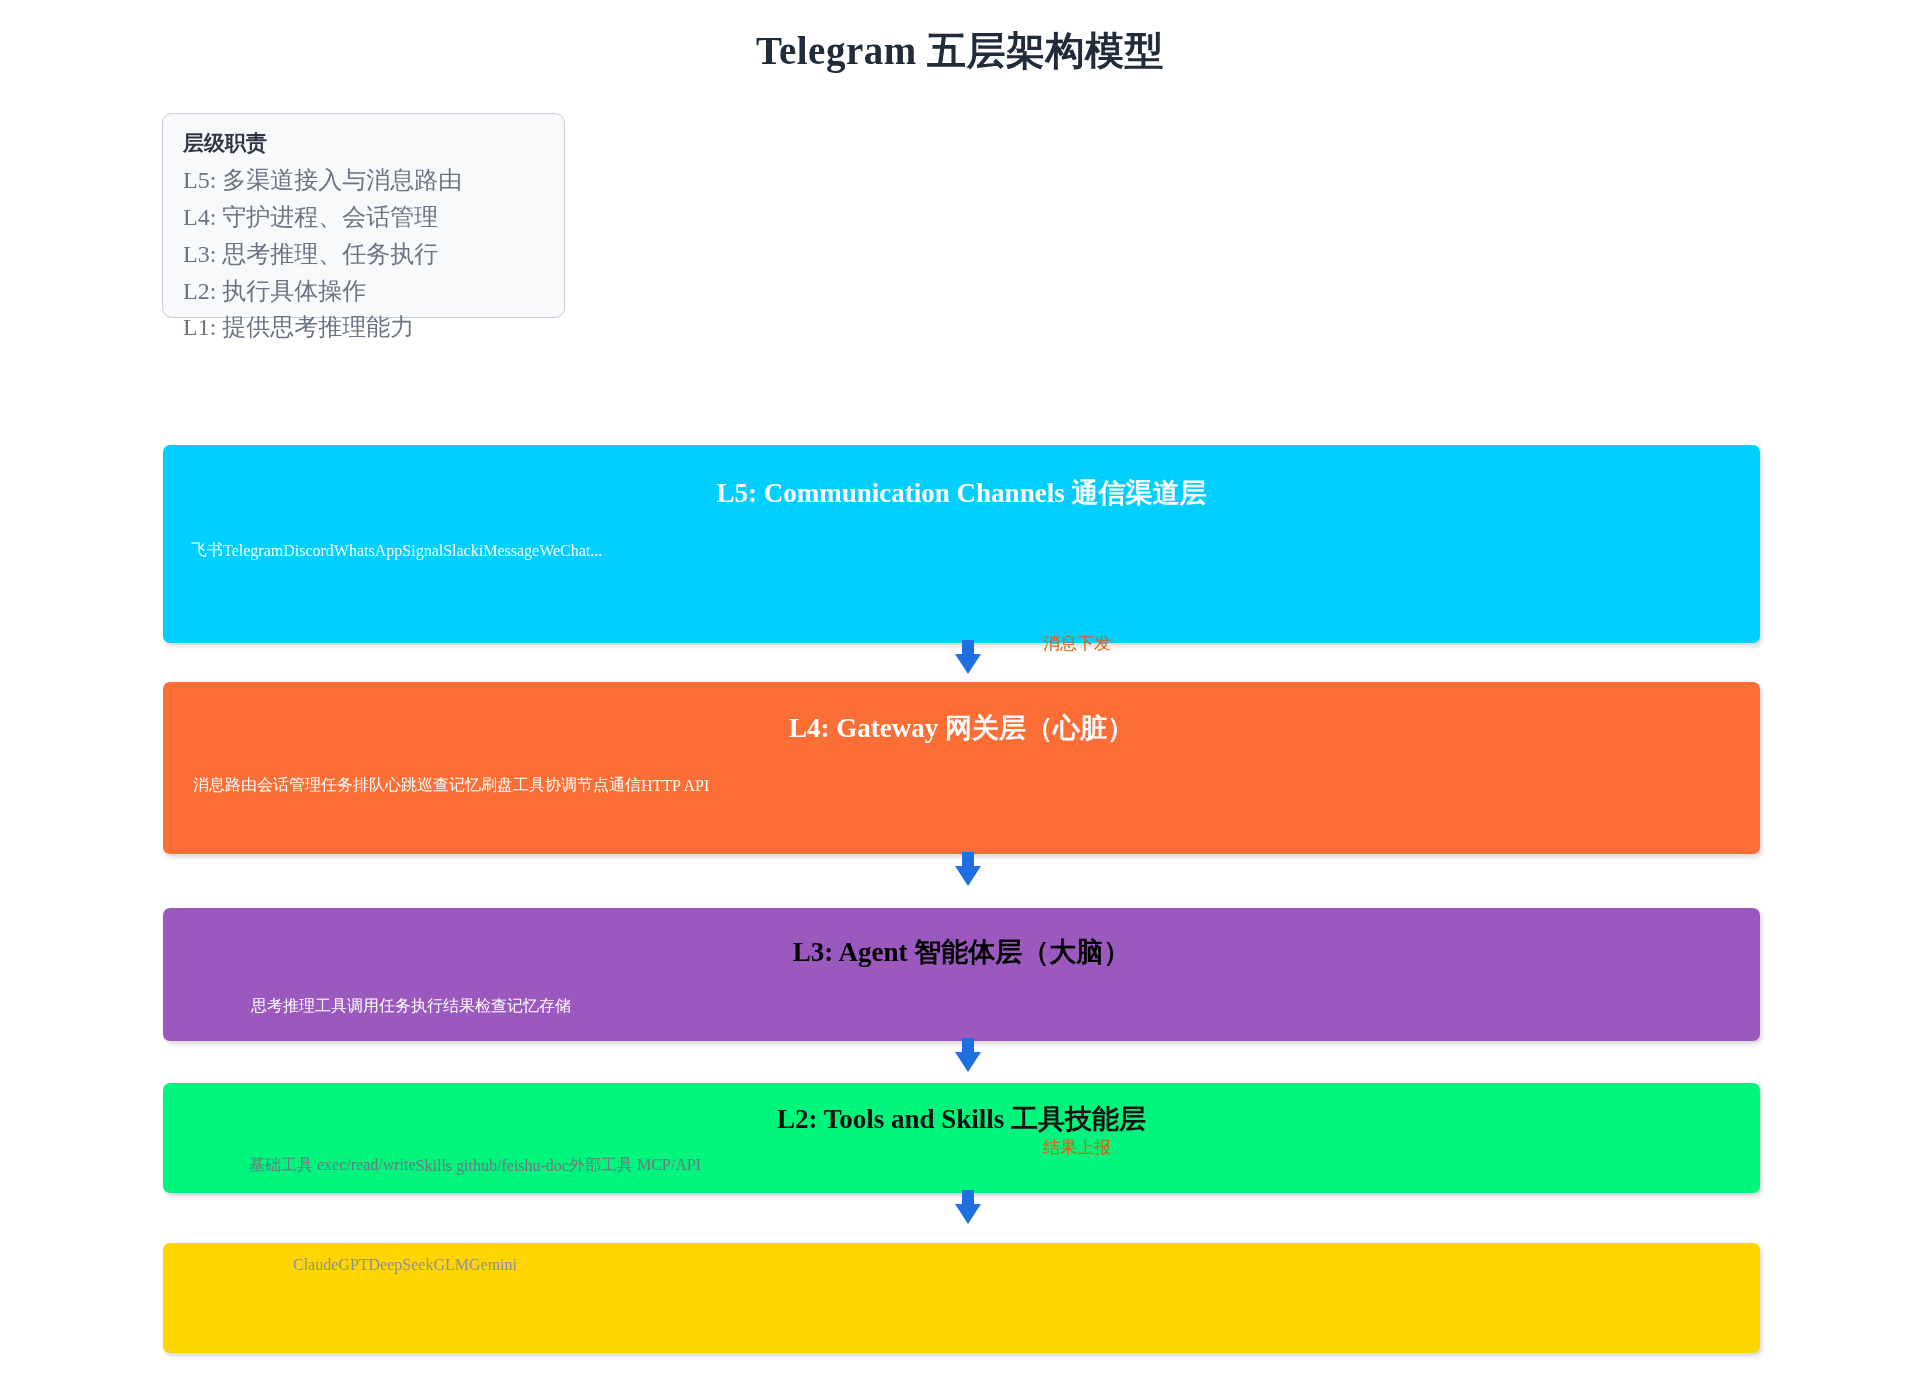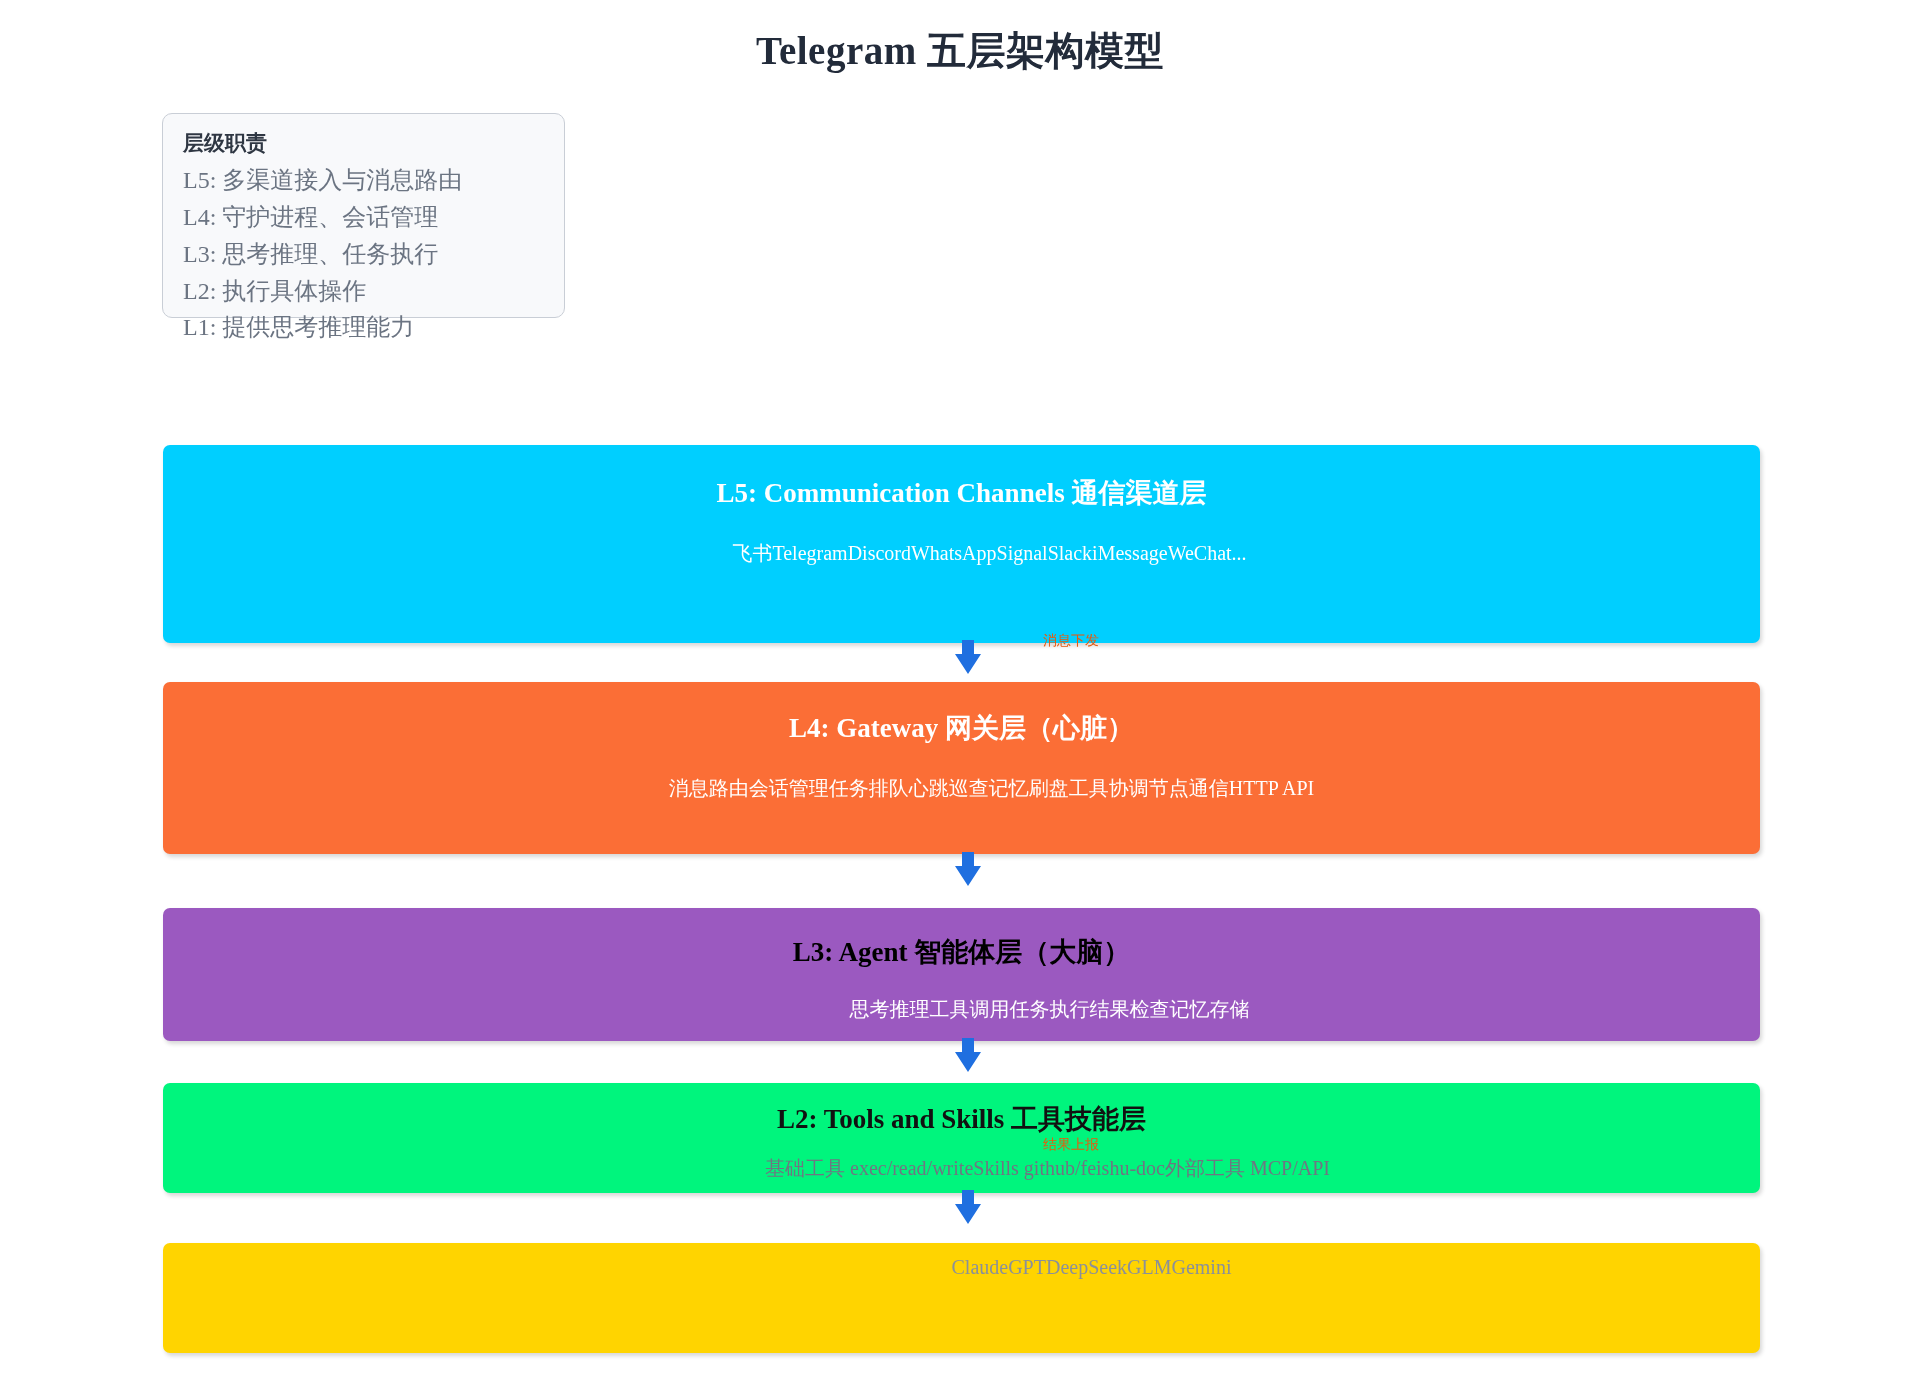"飞书" .layer-items { font-size: 20px -> 16px; justify-content: center -> flex-start }
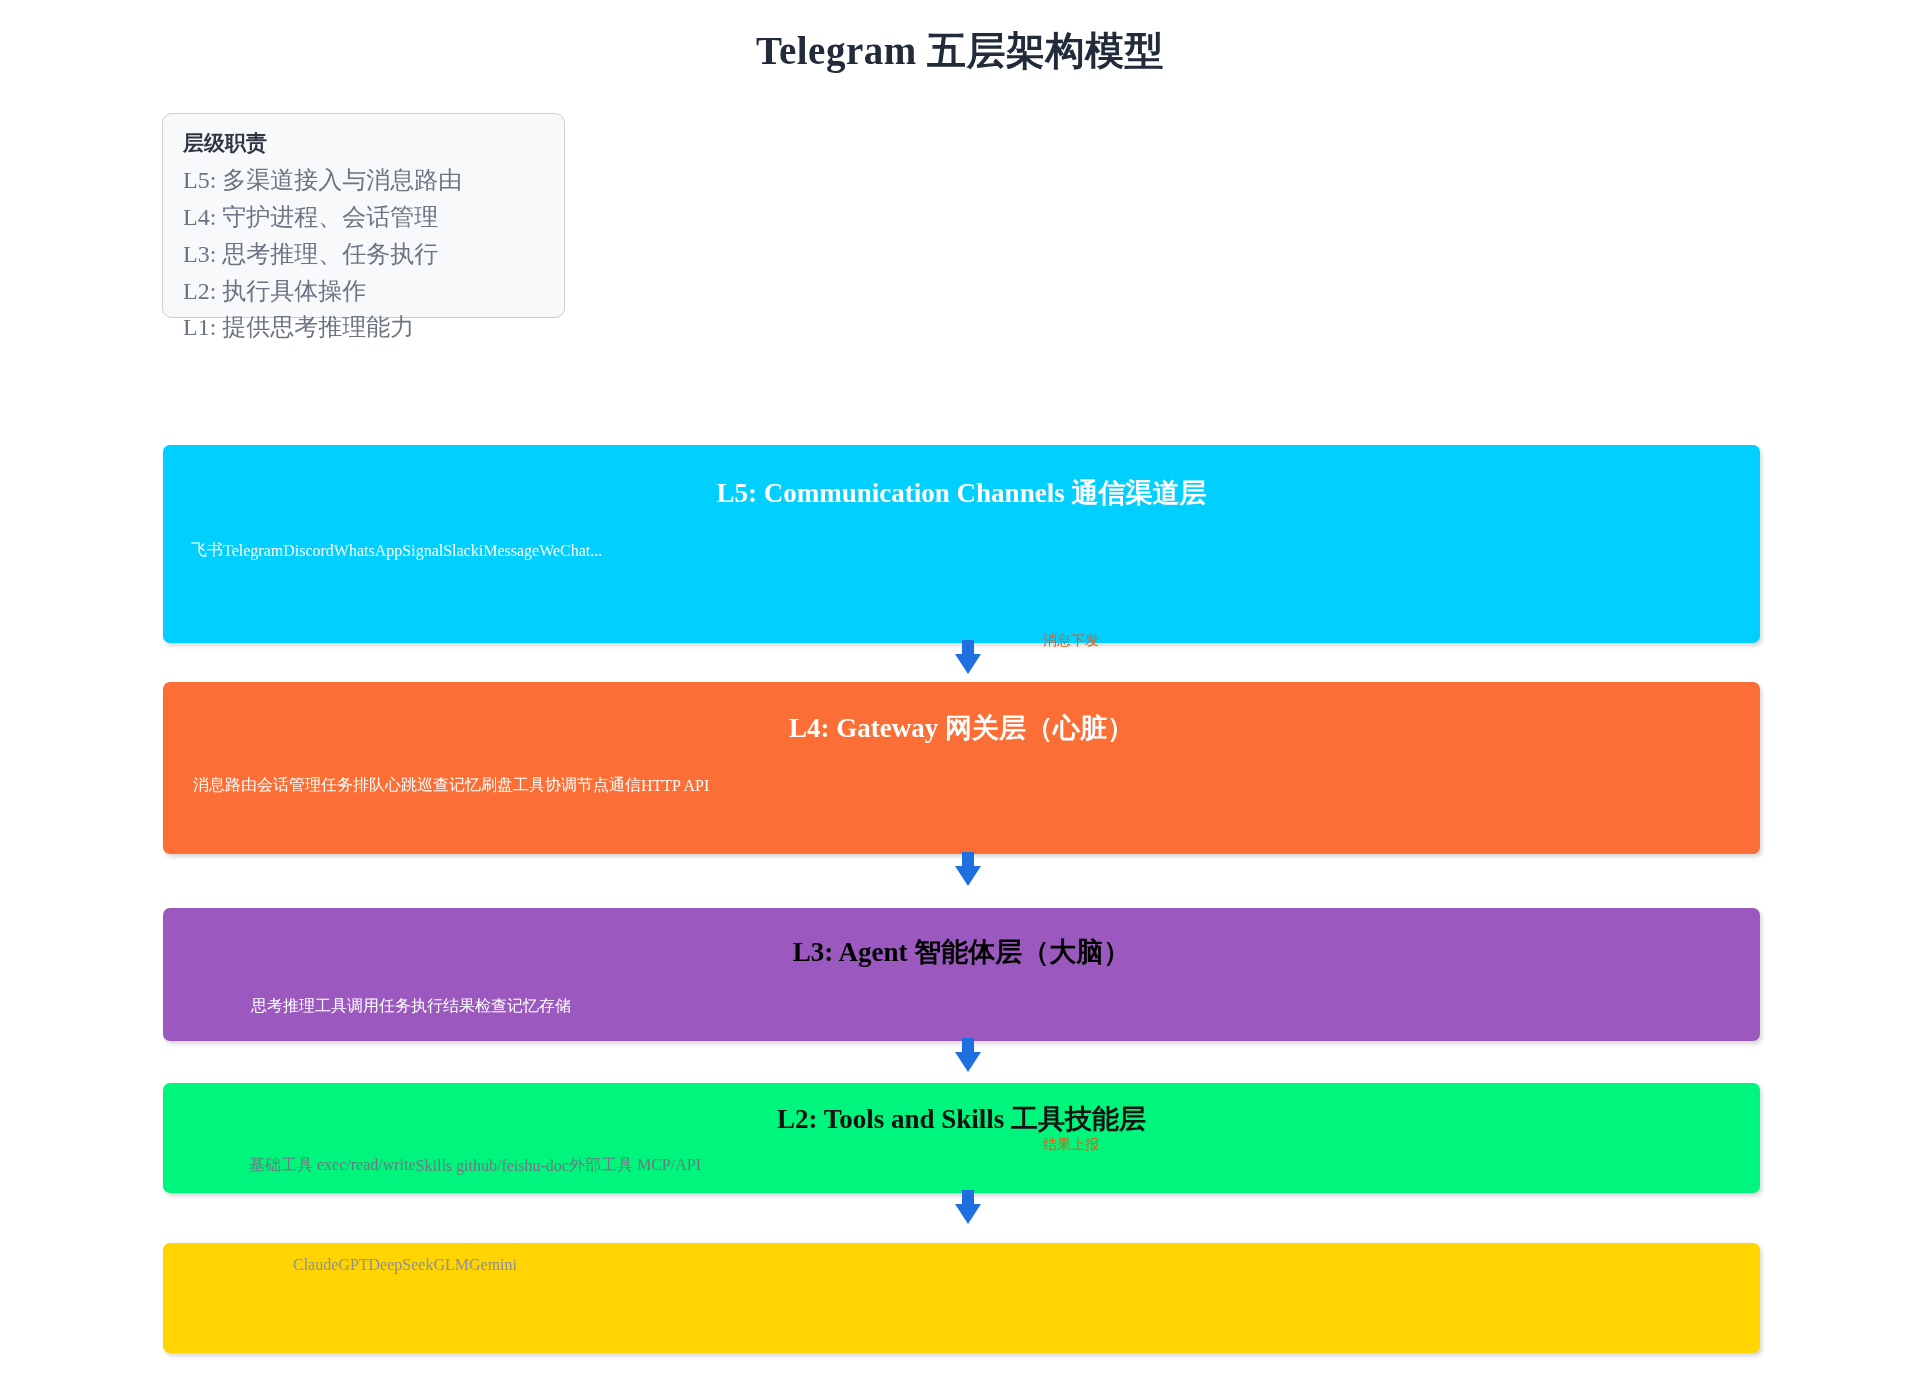"消息下发" .arrow-label { font-size: 14px -> 17px }
